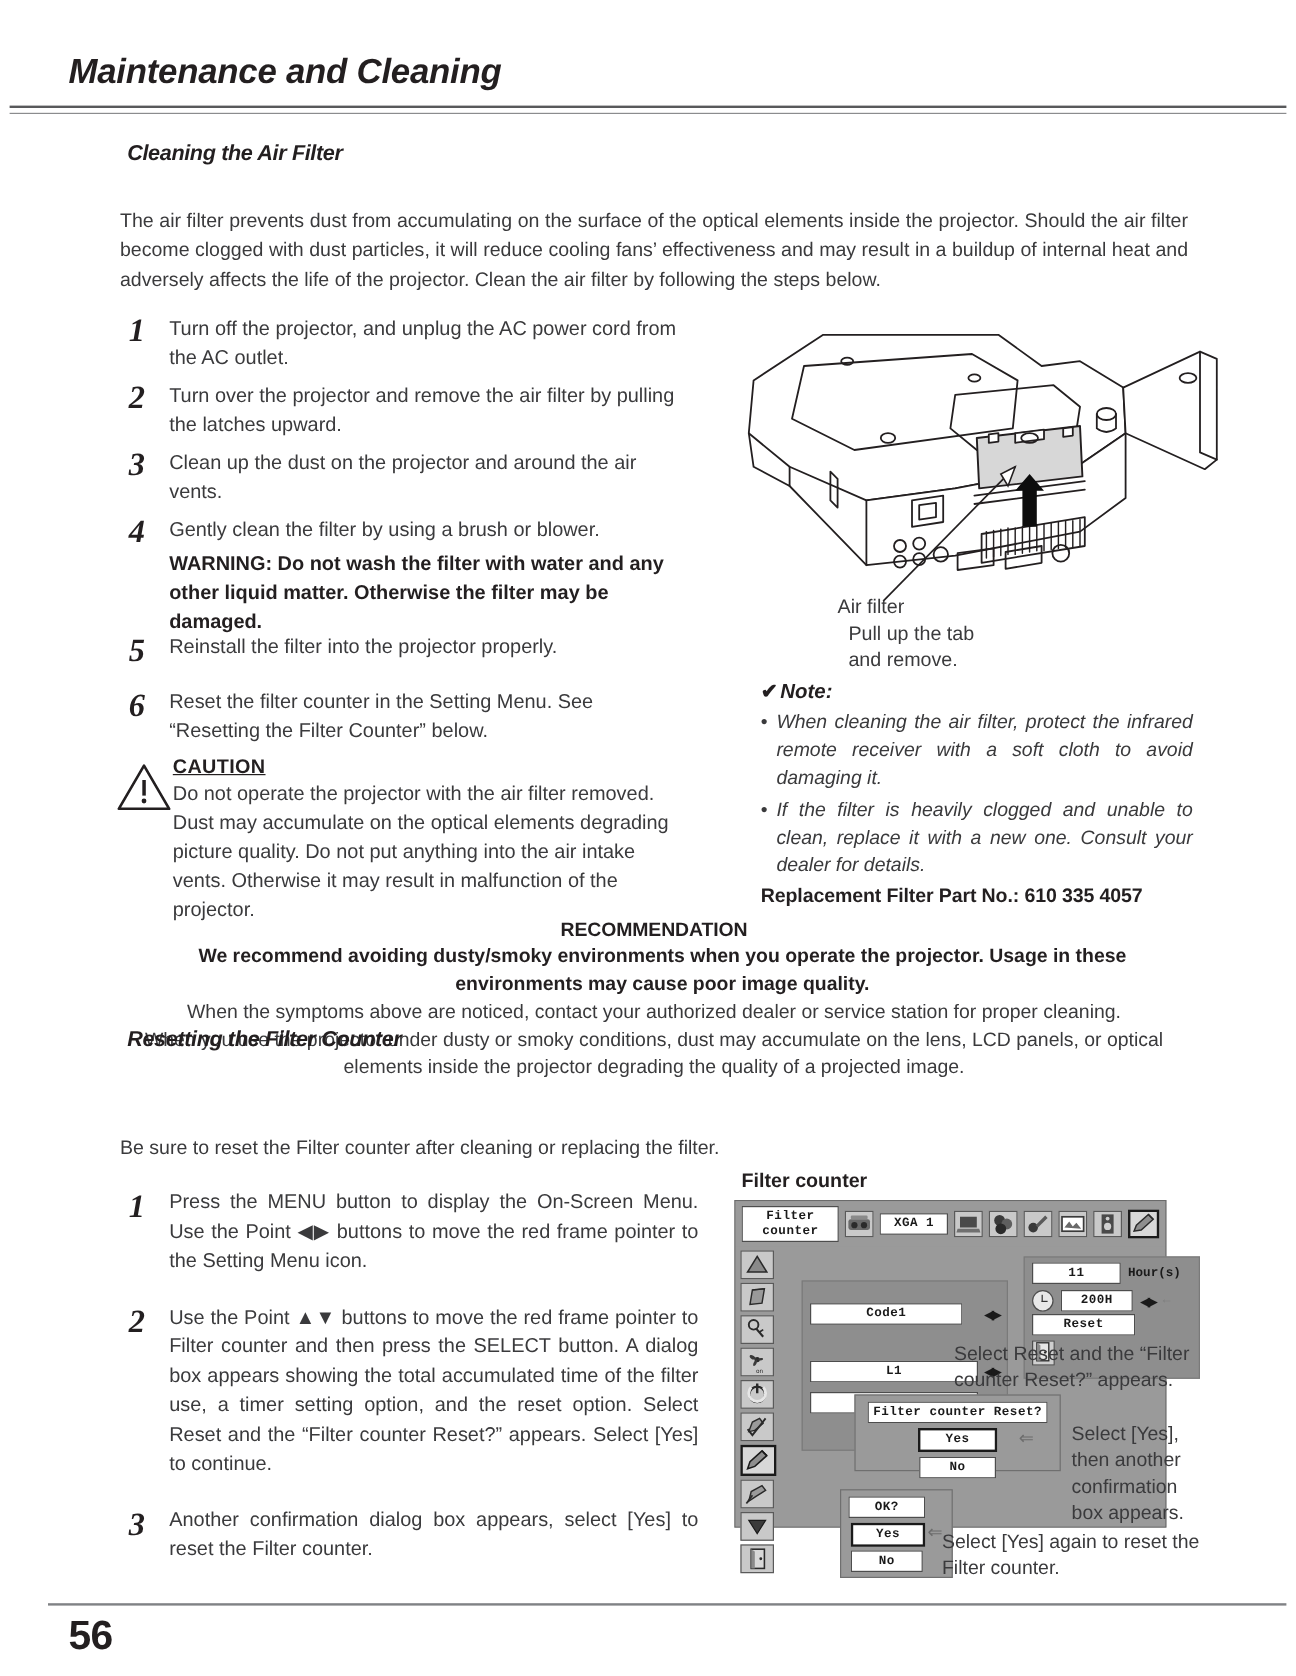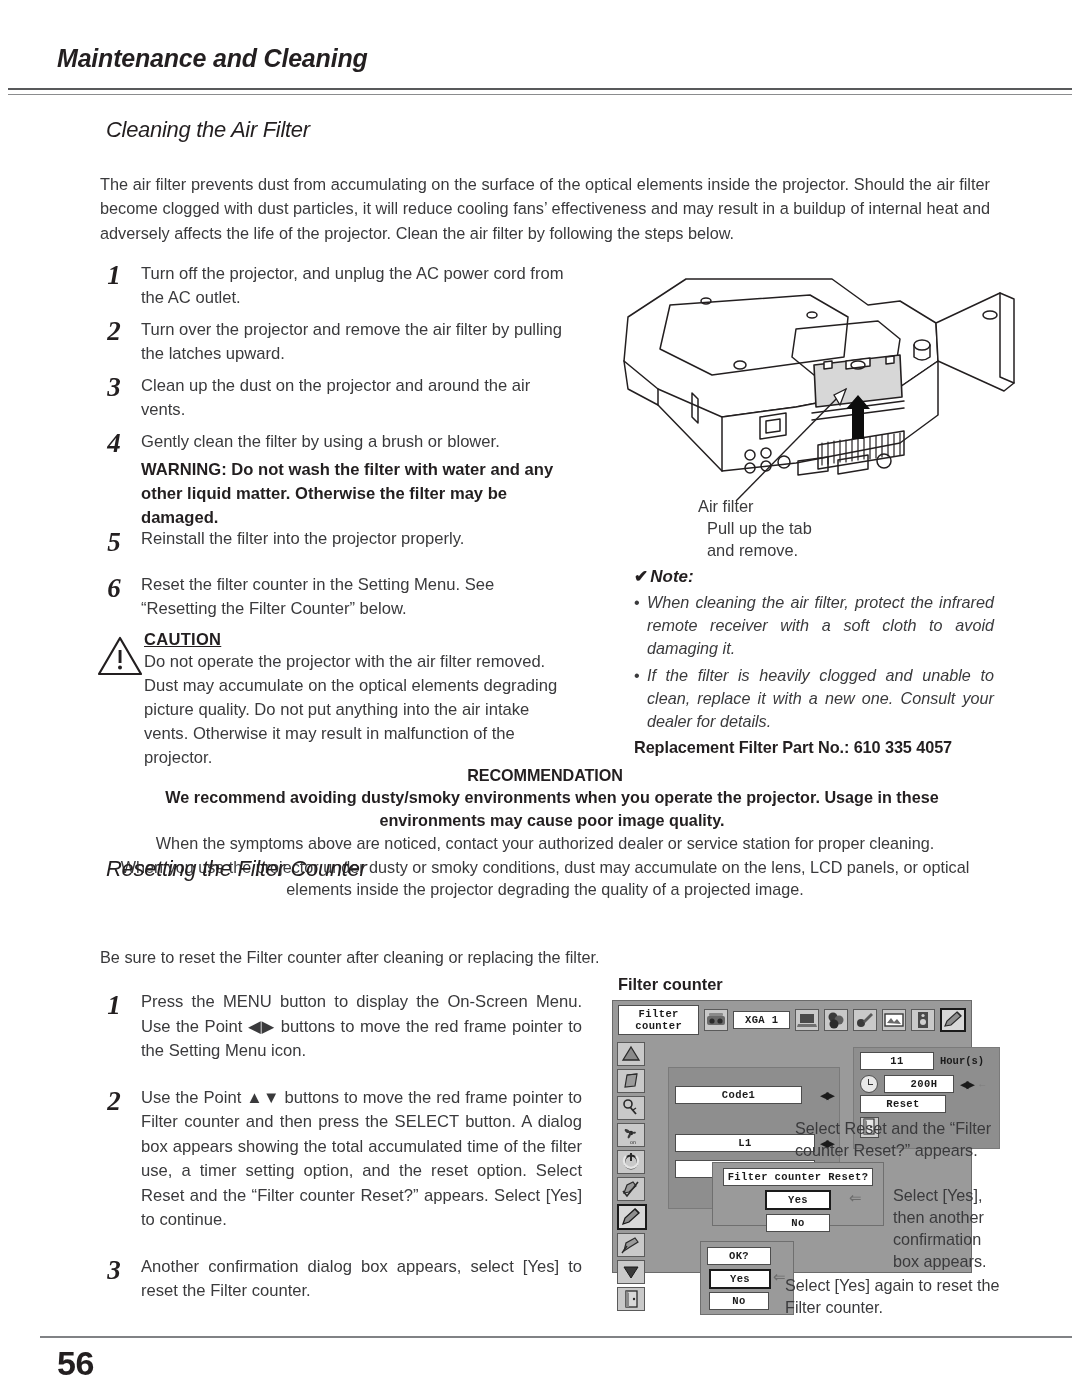"Maintenance and Cleaning" .runhead { font-size: 25px -> 29px }
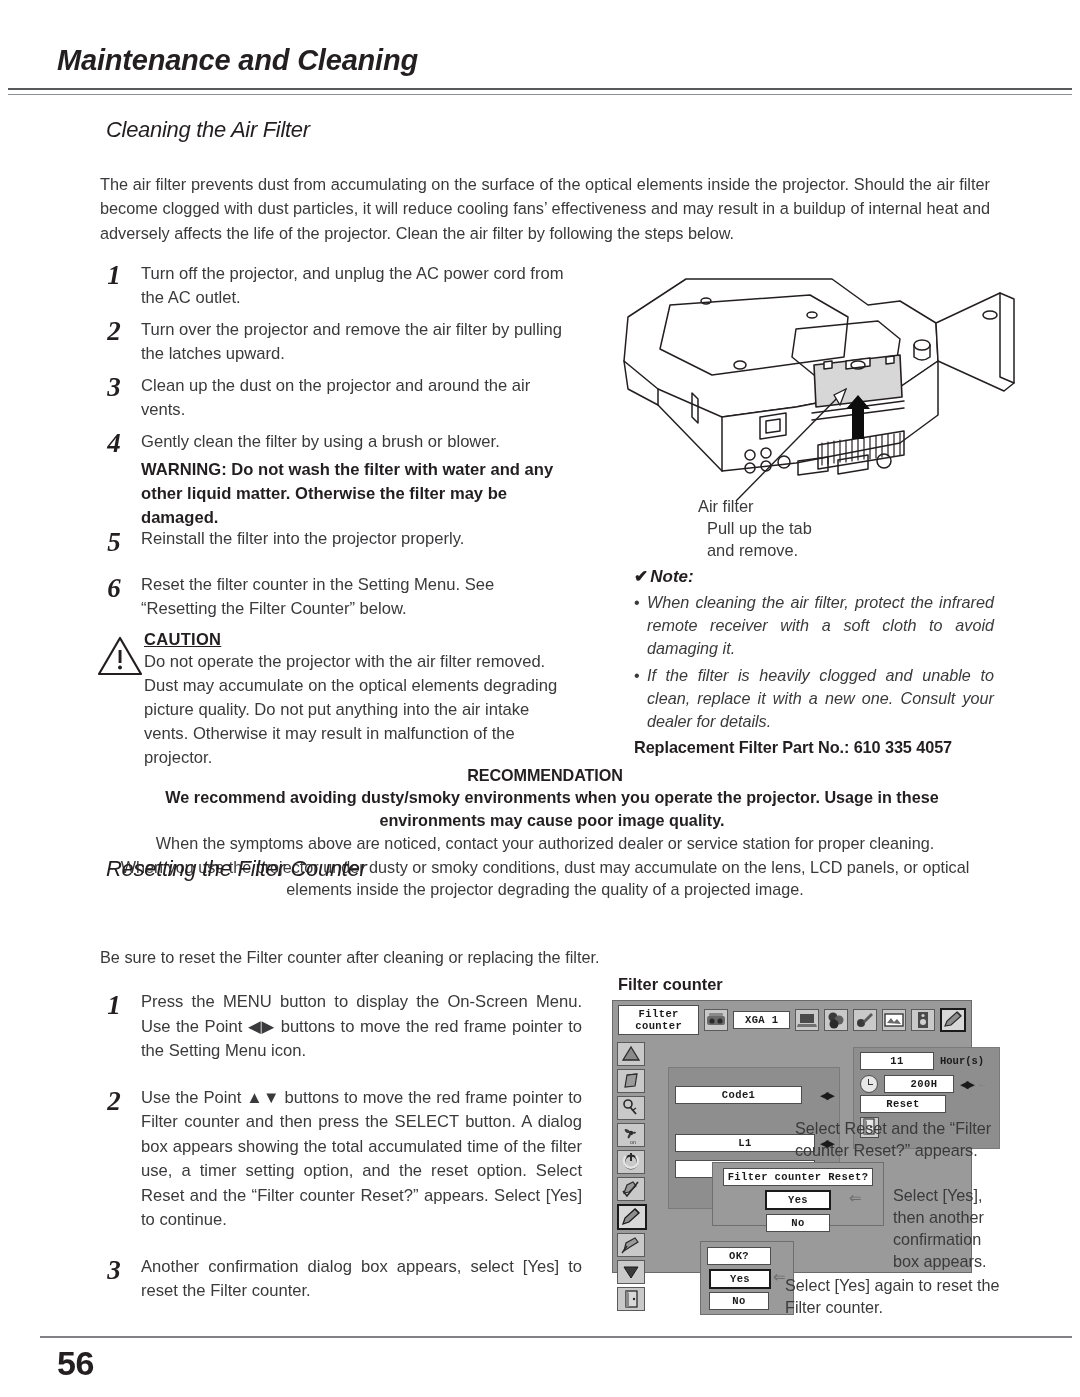"Cleaning the Air Filter" .h1 { font-size: 22px -> 18px; font-weight: normal -> bold }
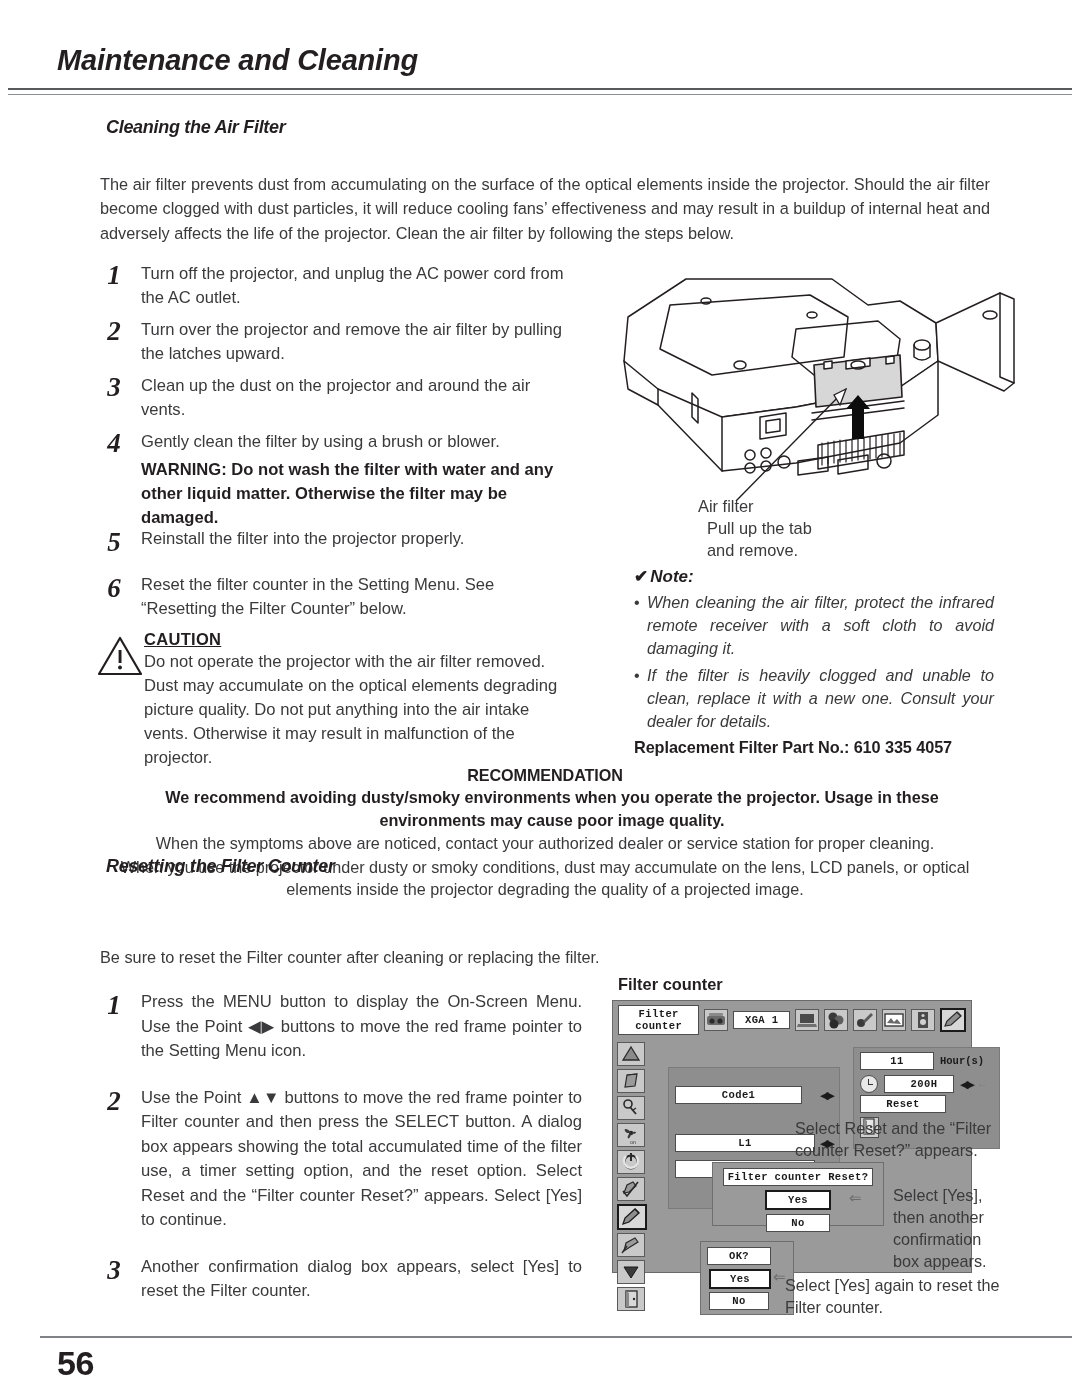"200H" span.osd-field { padding-left: 10px -> none }
